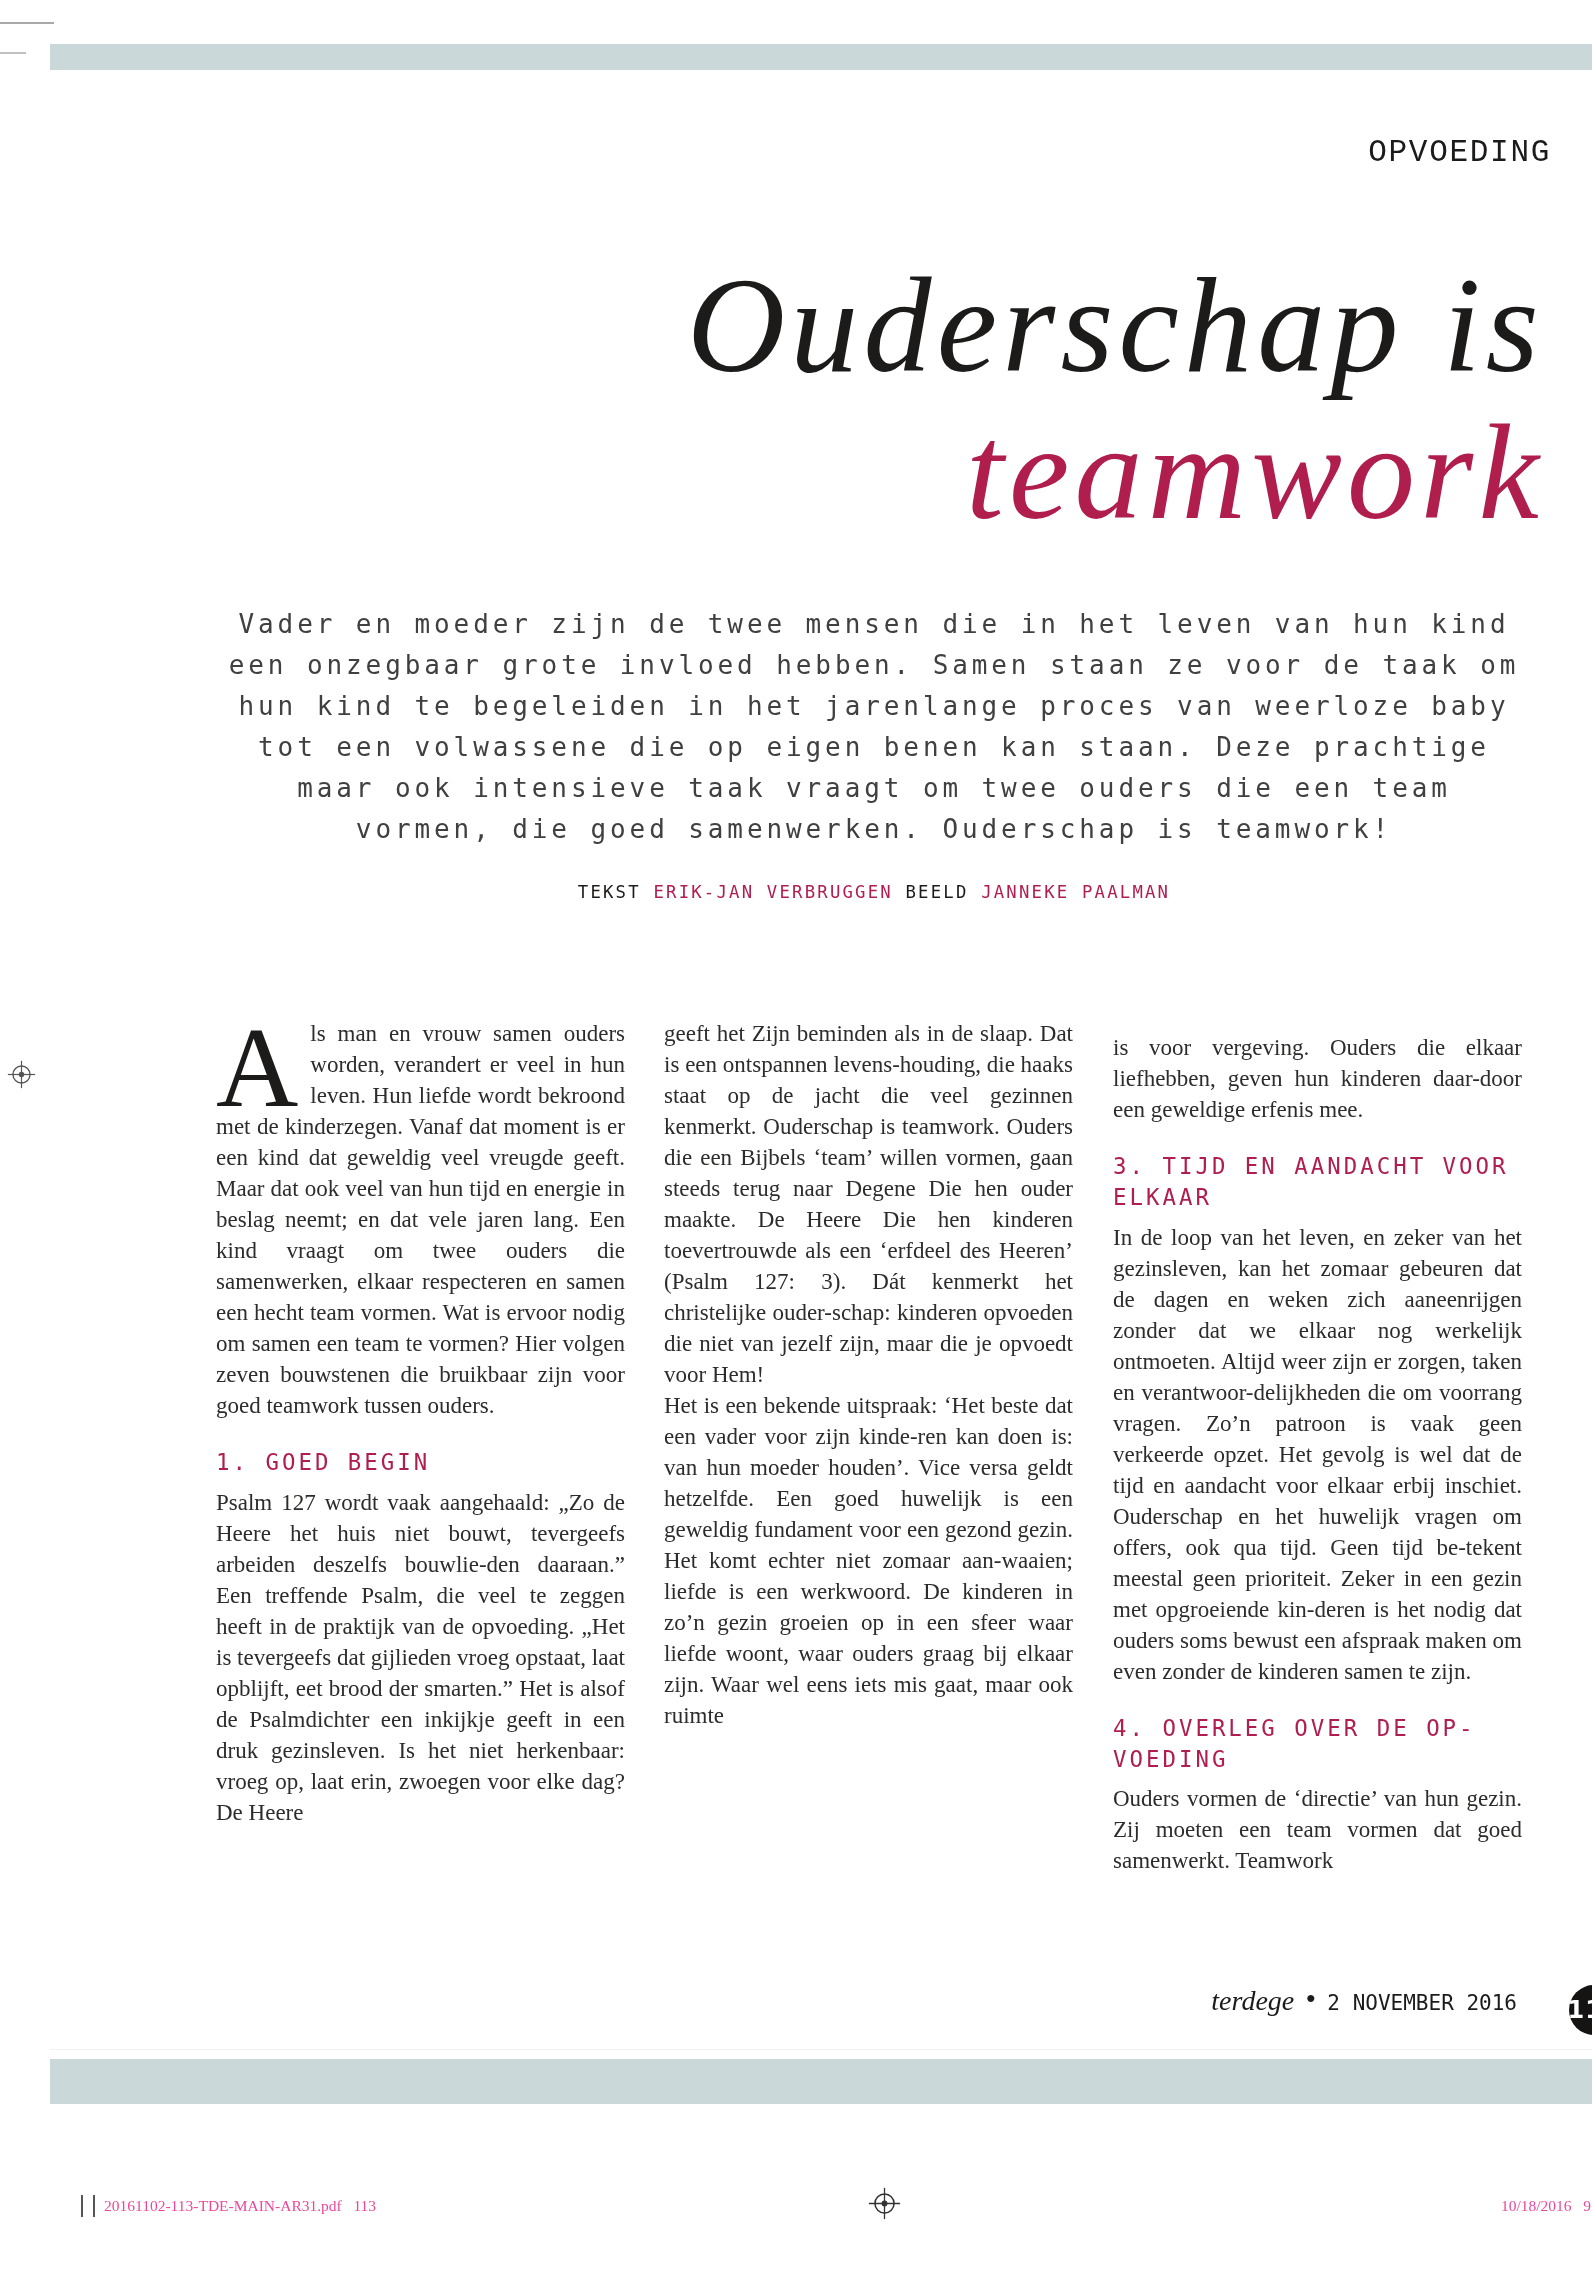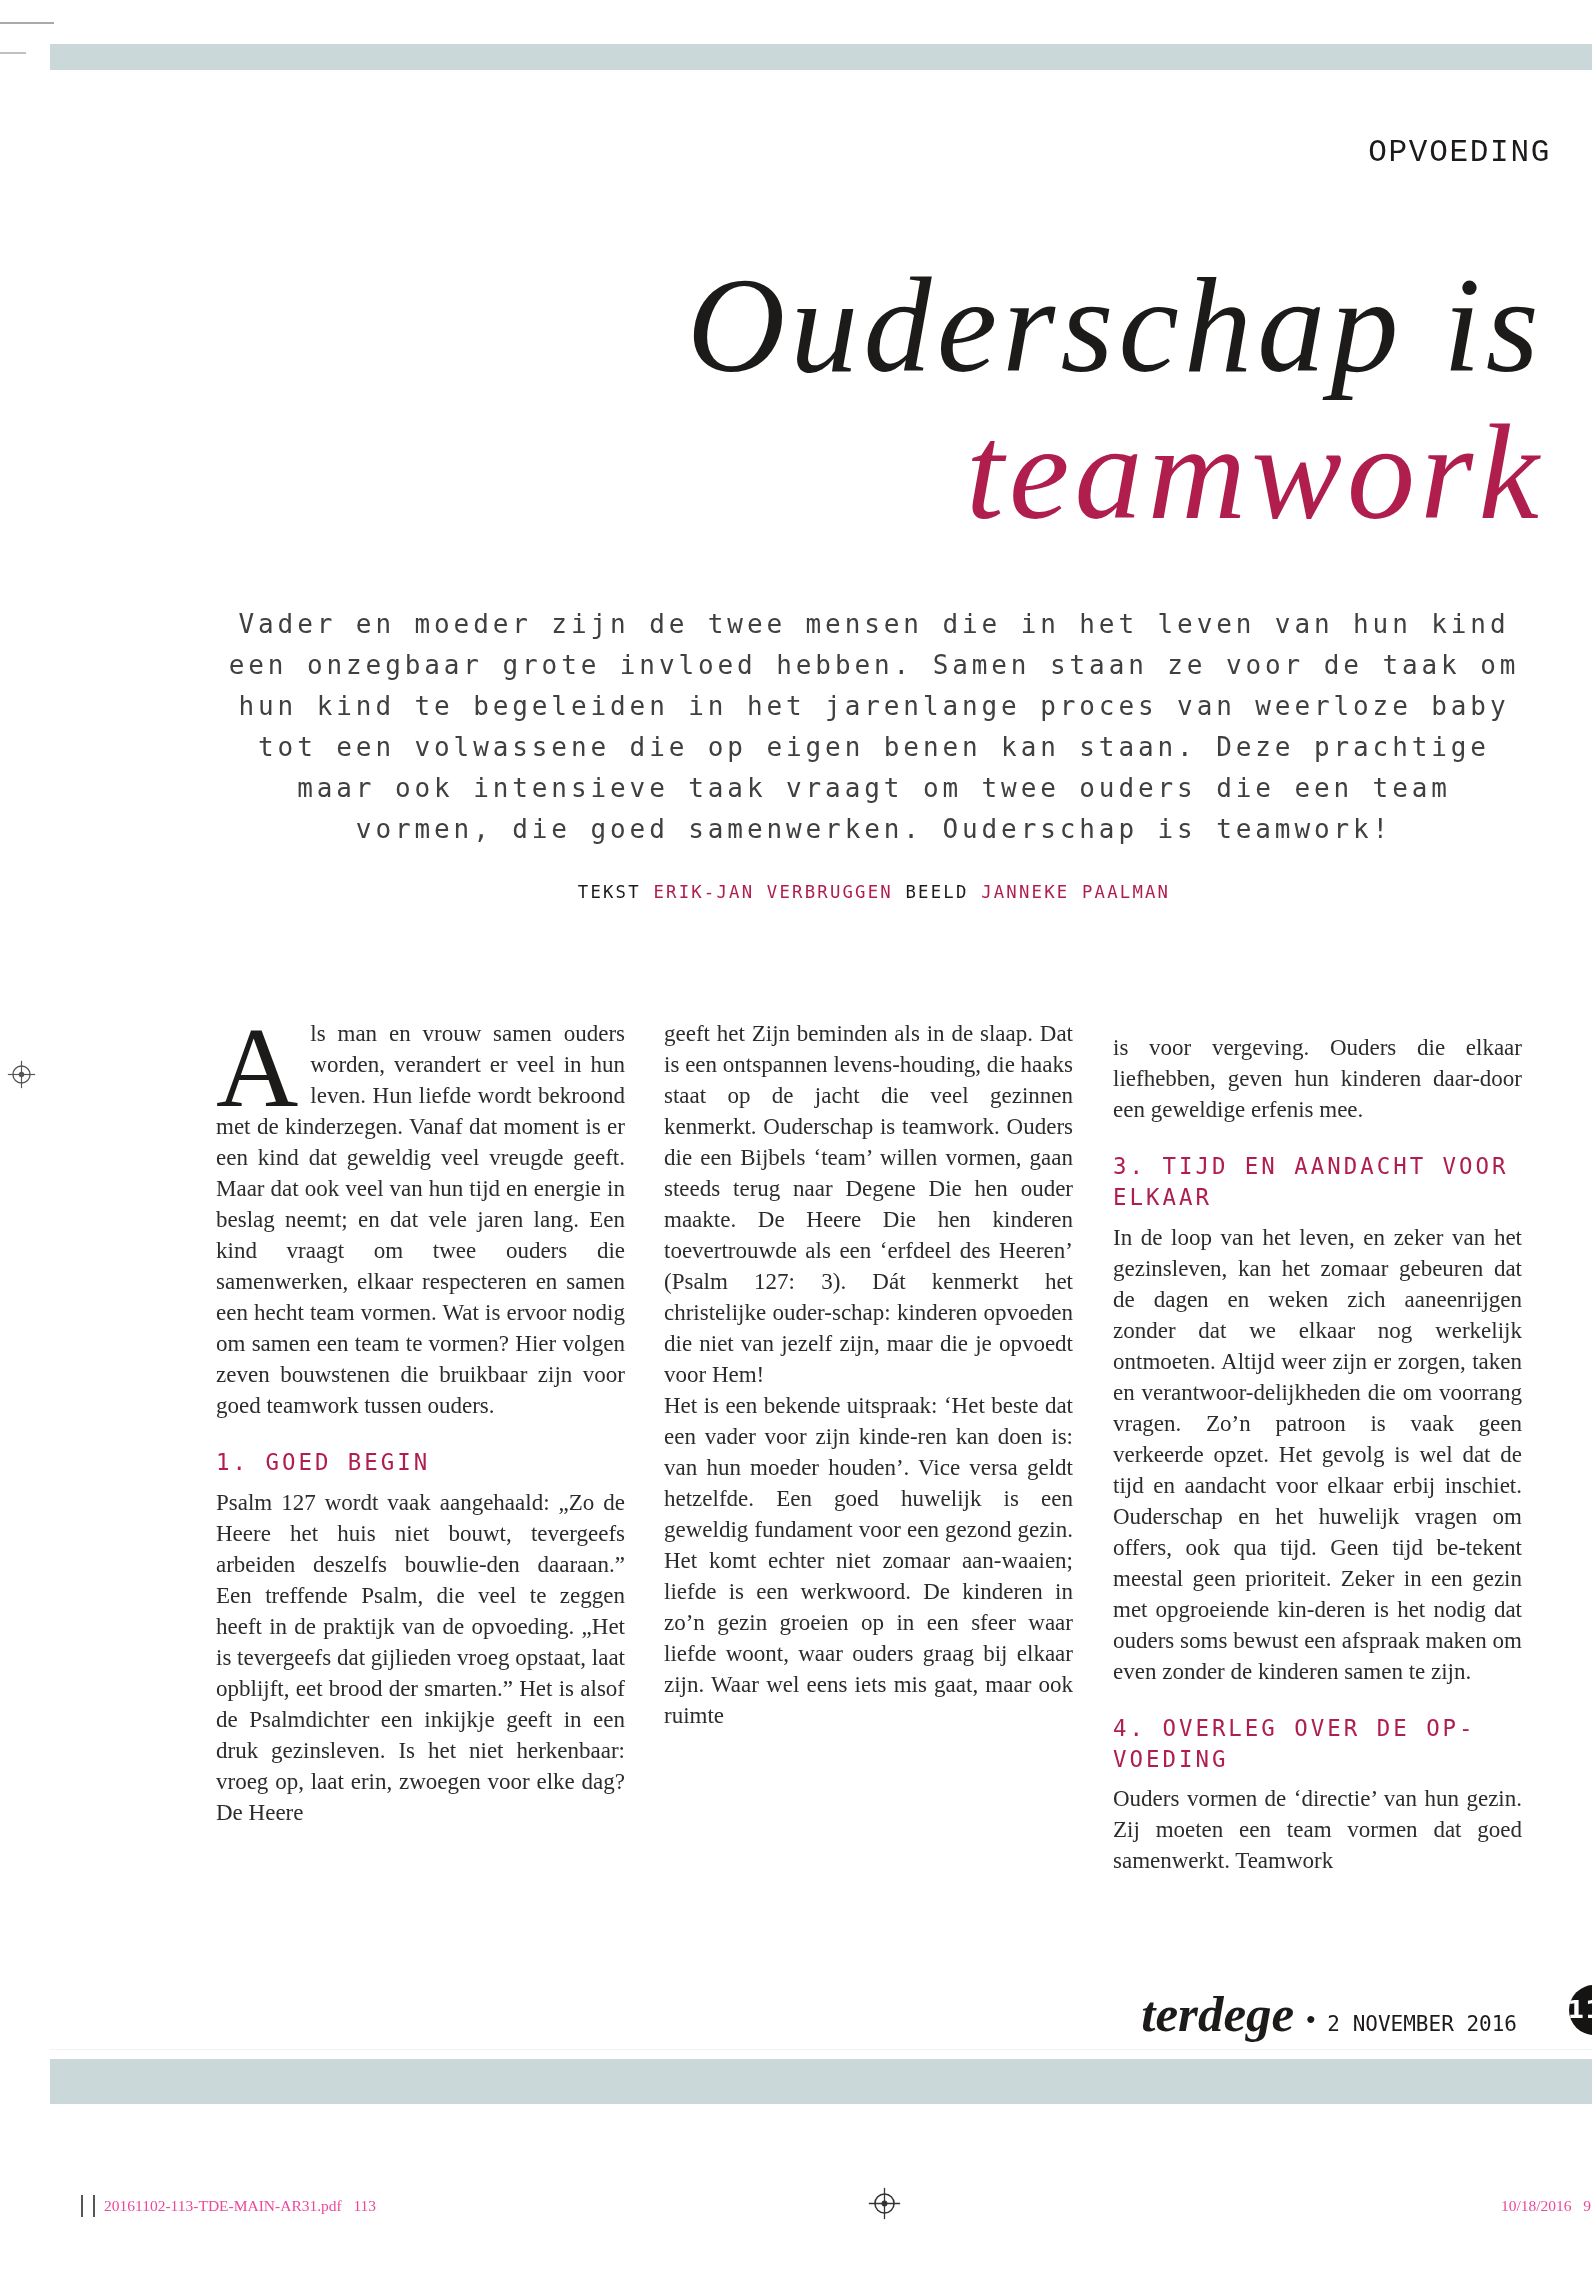"terdege" .footer-brand { font-size: 51px -> 28px; font-weight: bold -> normal }
